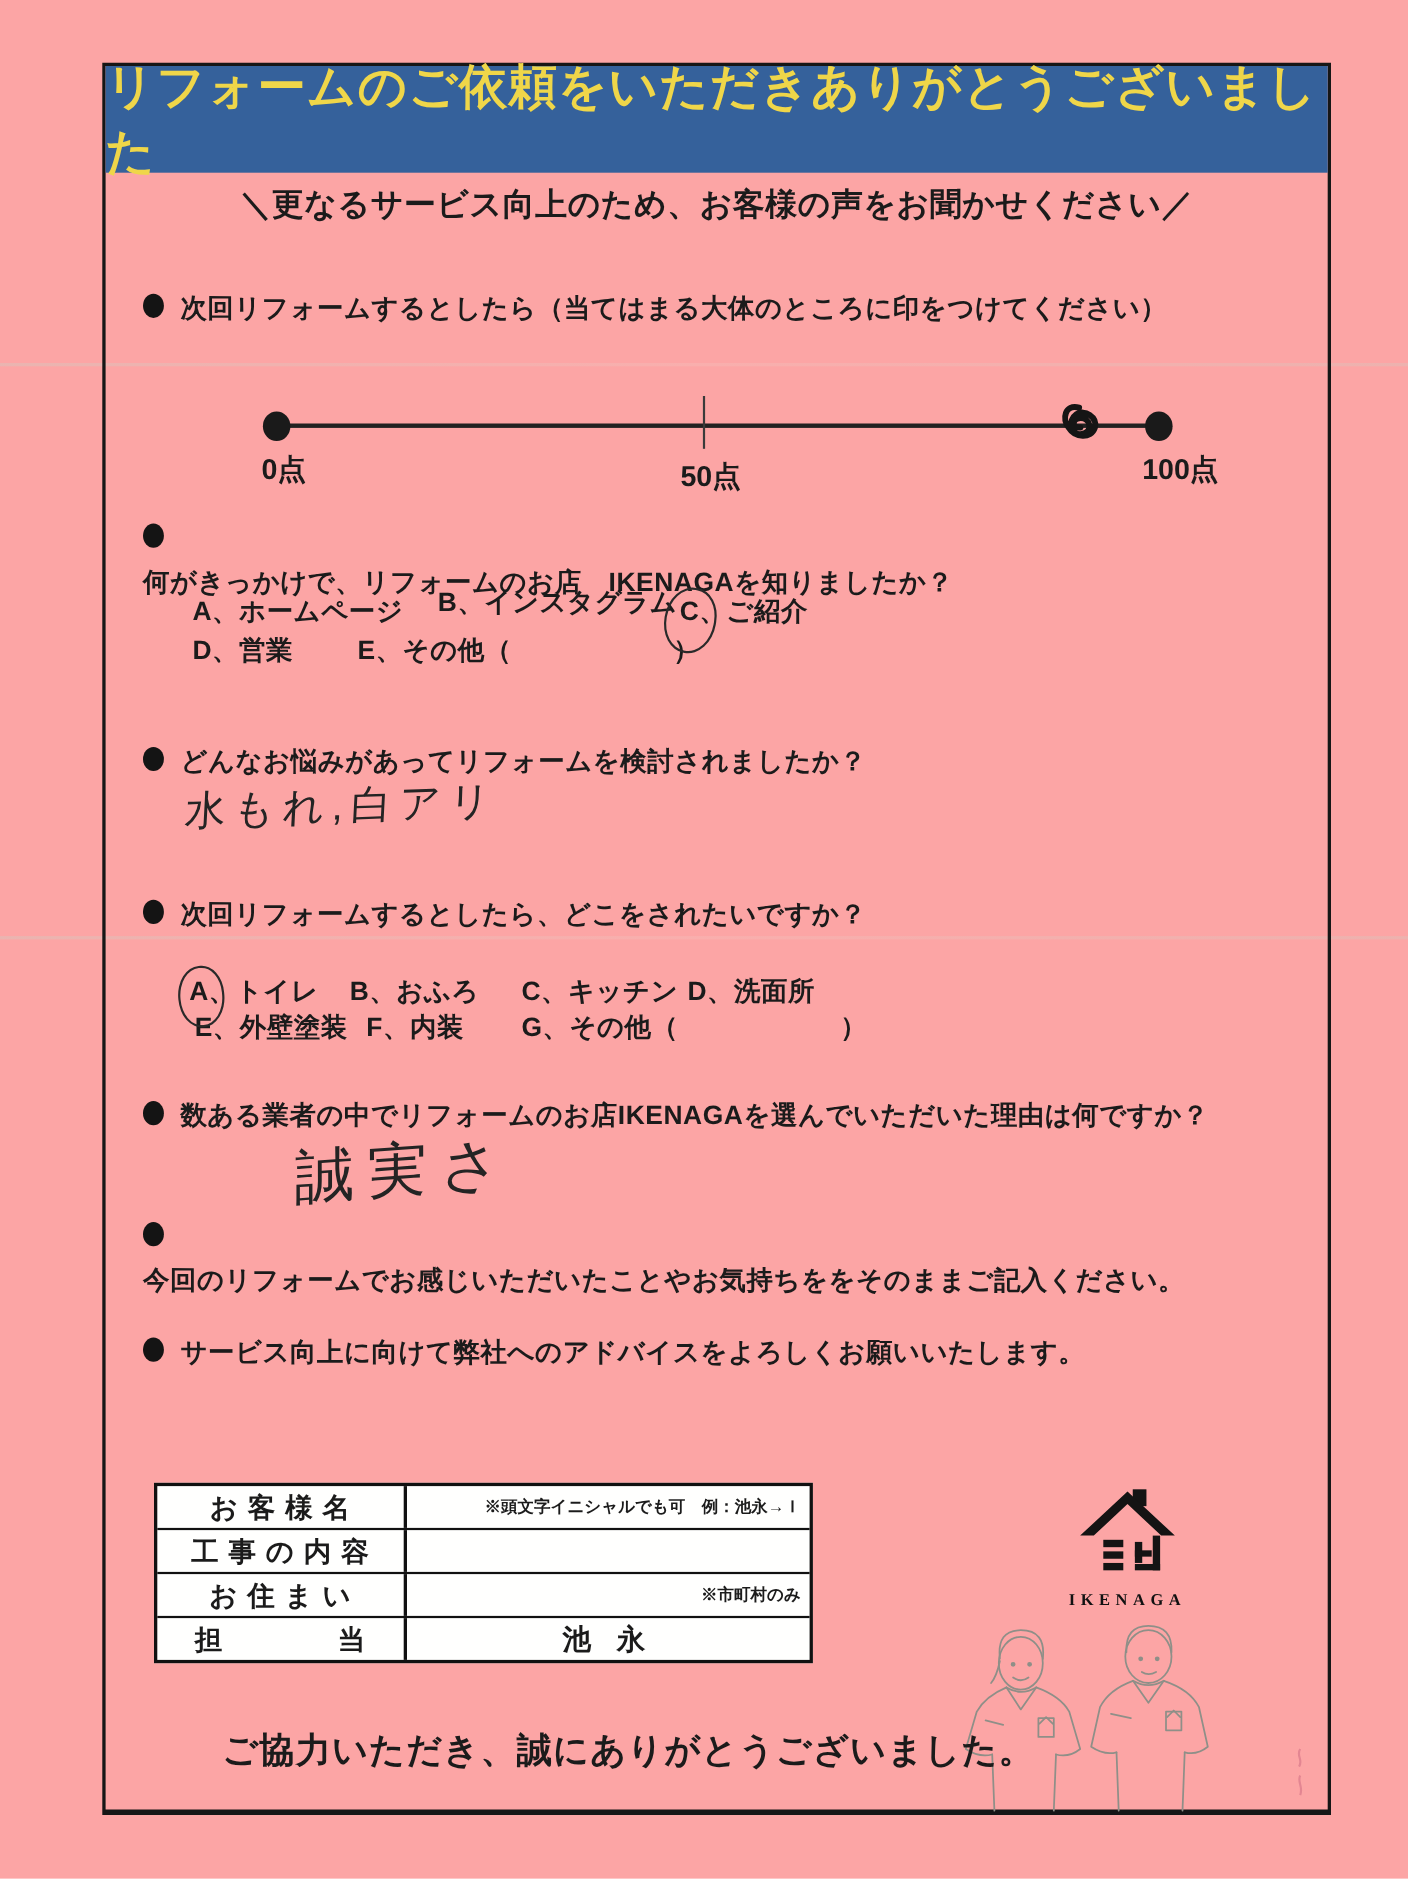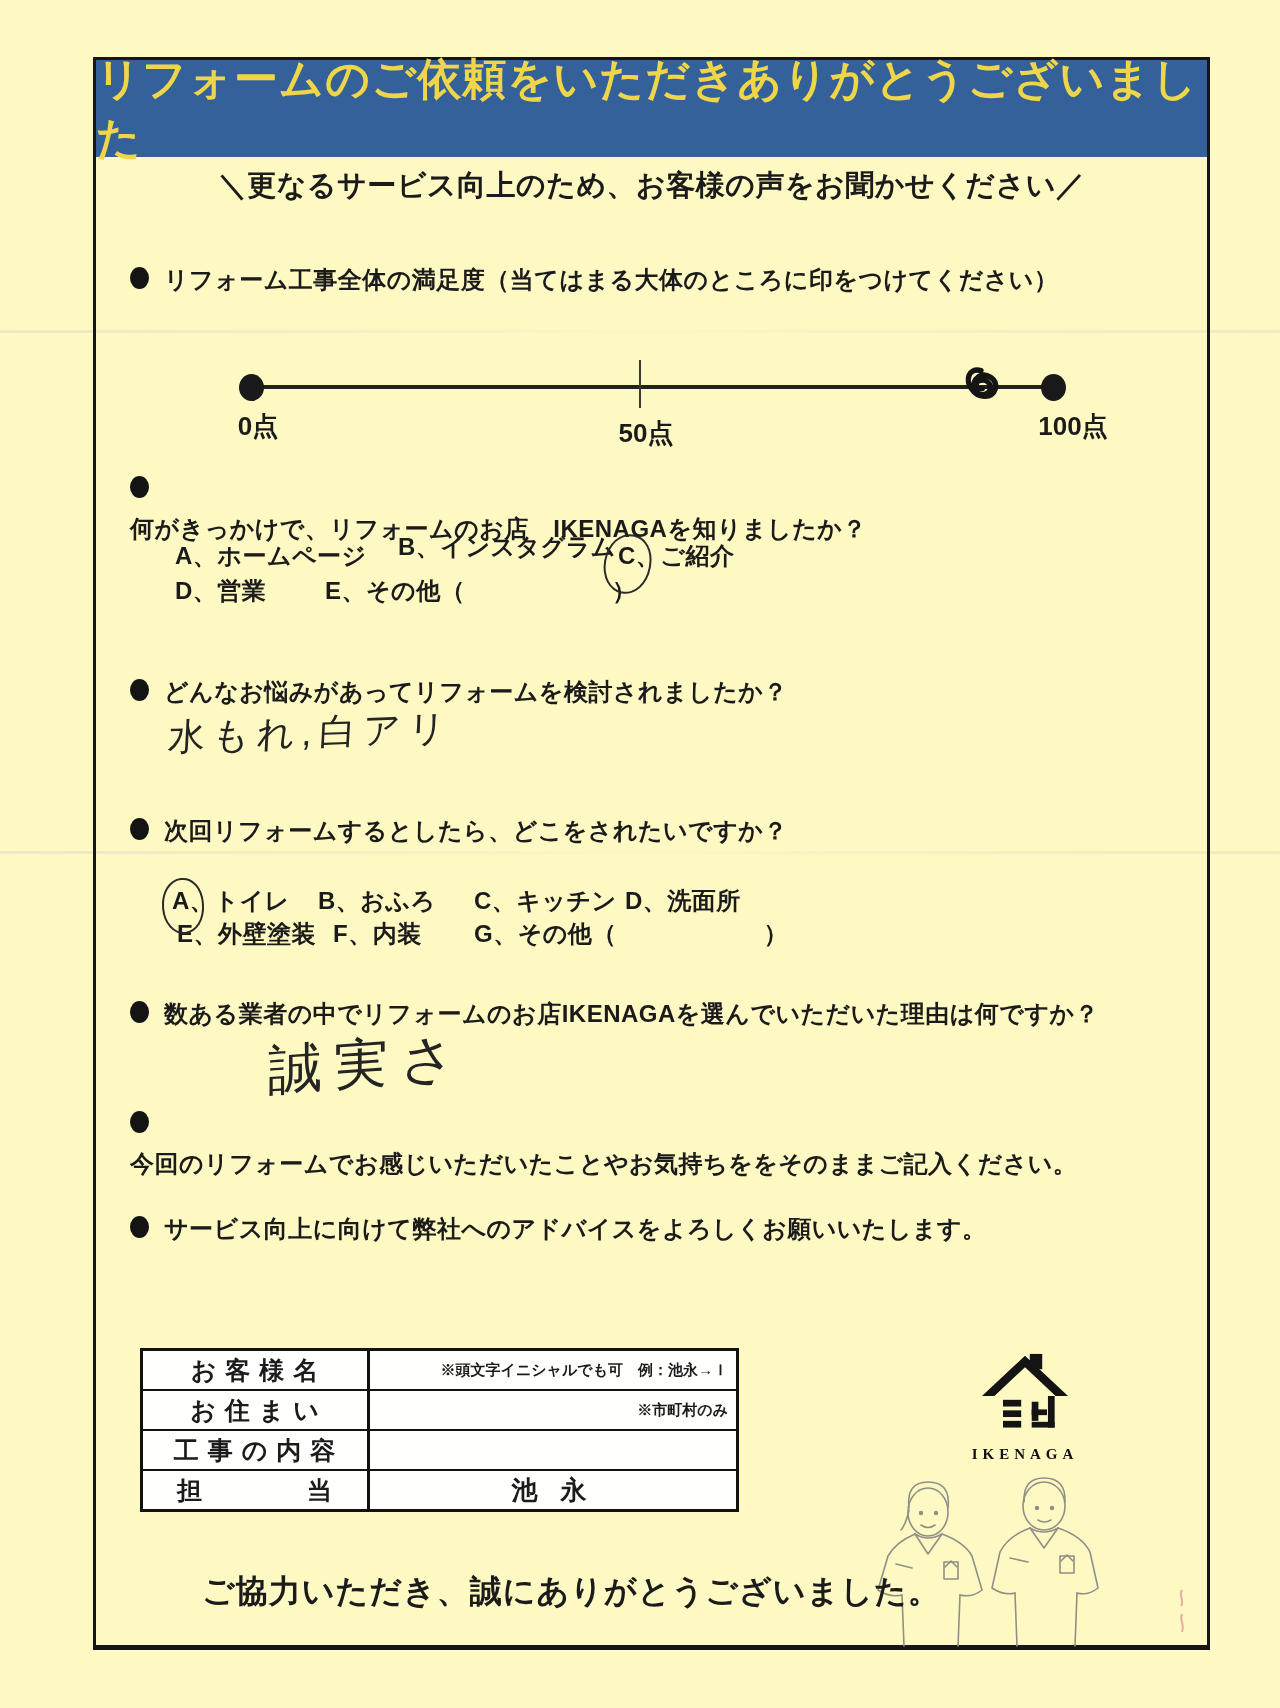"リフォームのご依頼をいただきありがとうございました" .page { background: #fef9c3 -> #fca5a5 }
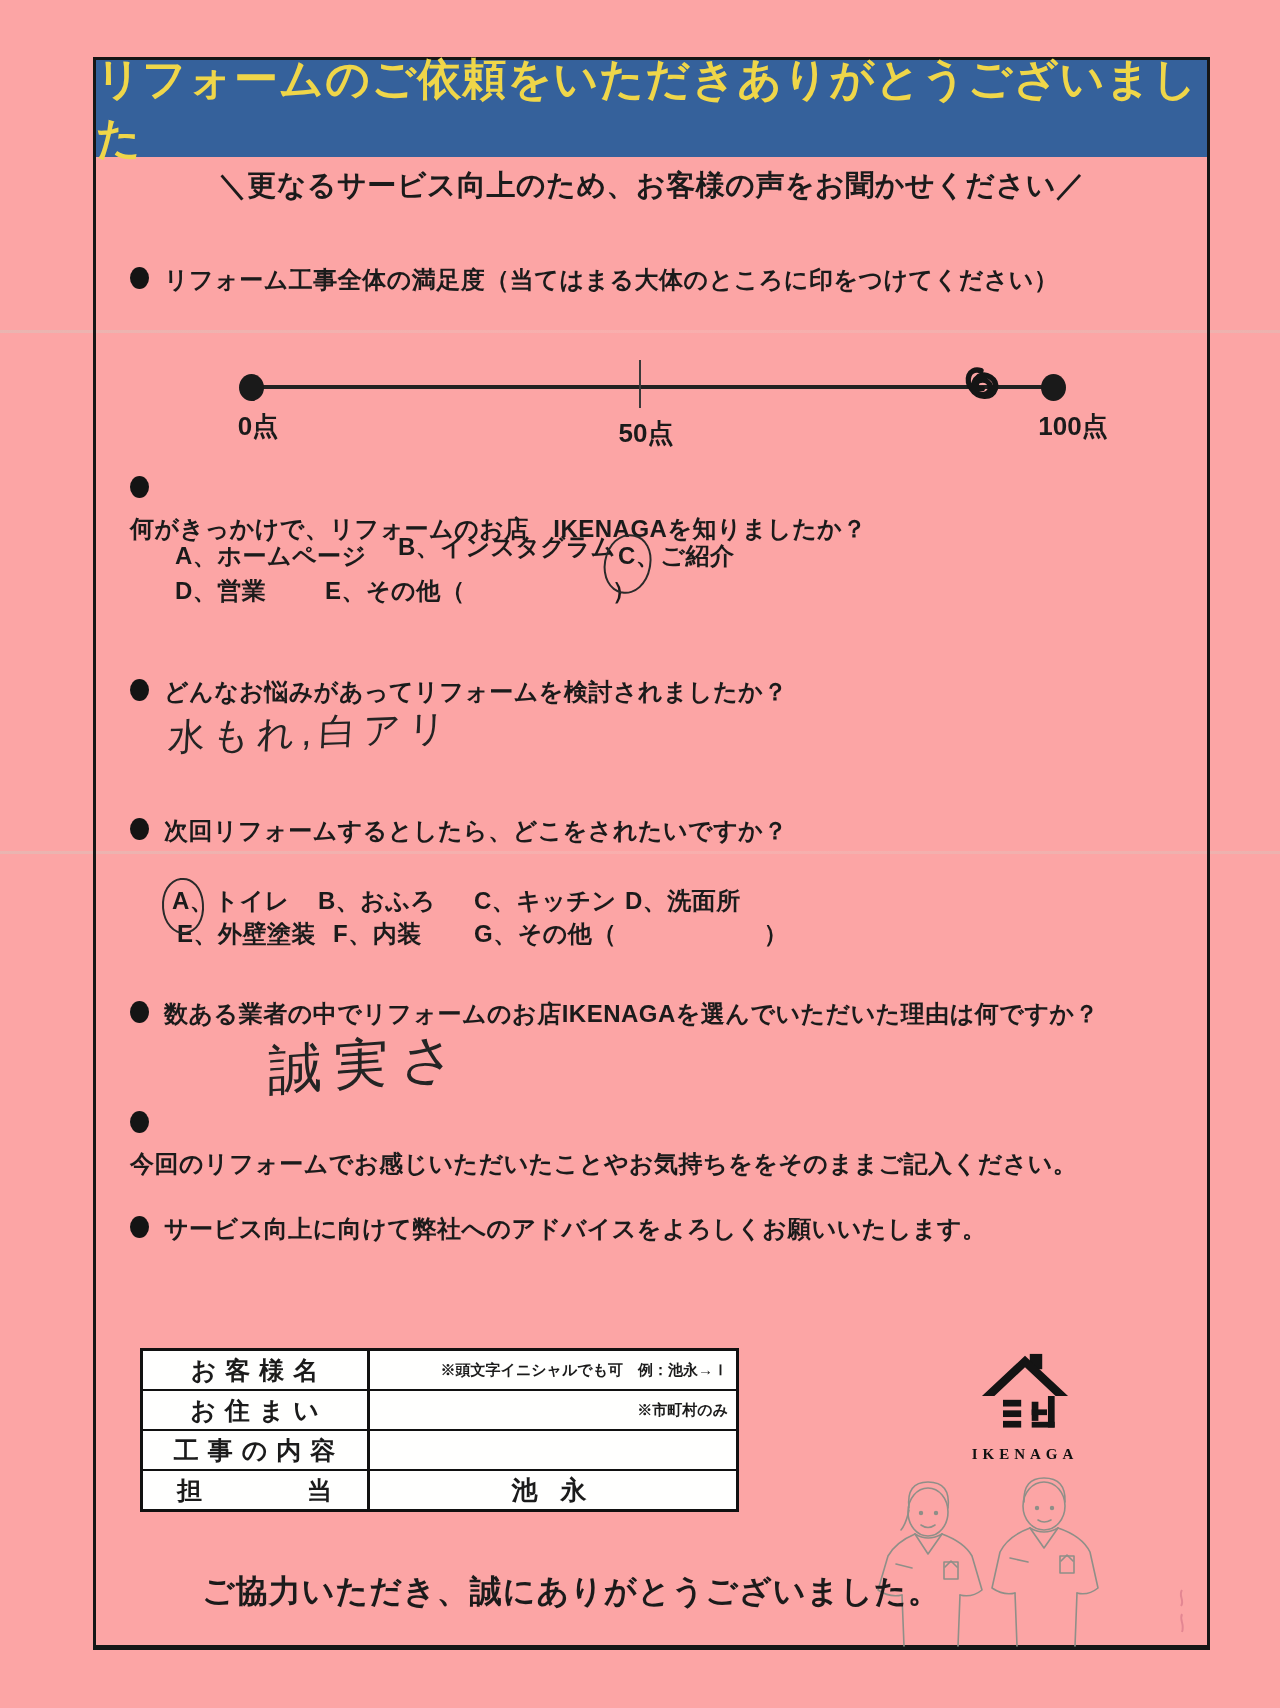"リフォーム工事全体の満足度（当てはまる大体のところに印をつけてください）" span { text: リフォーム工事全体の満足度 -> 次回リフォームするとしたら }
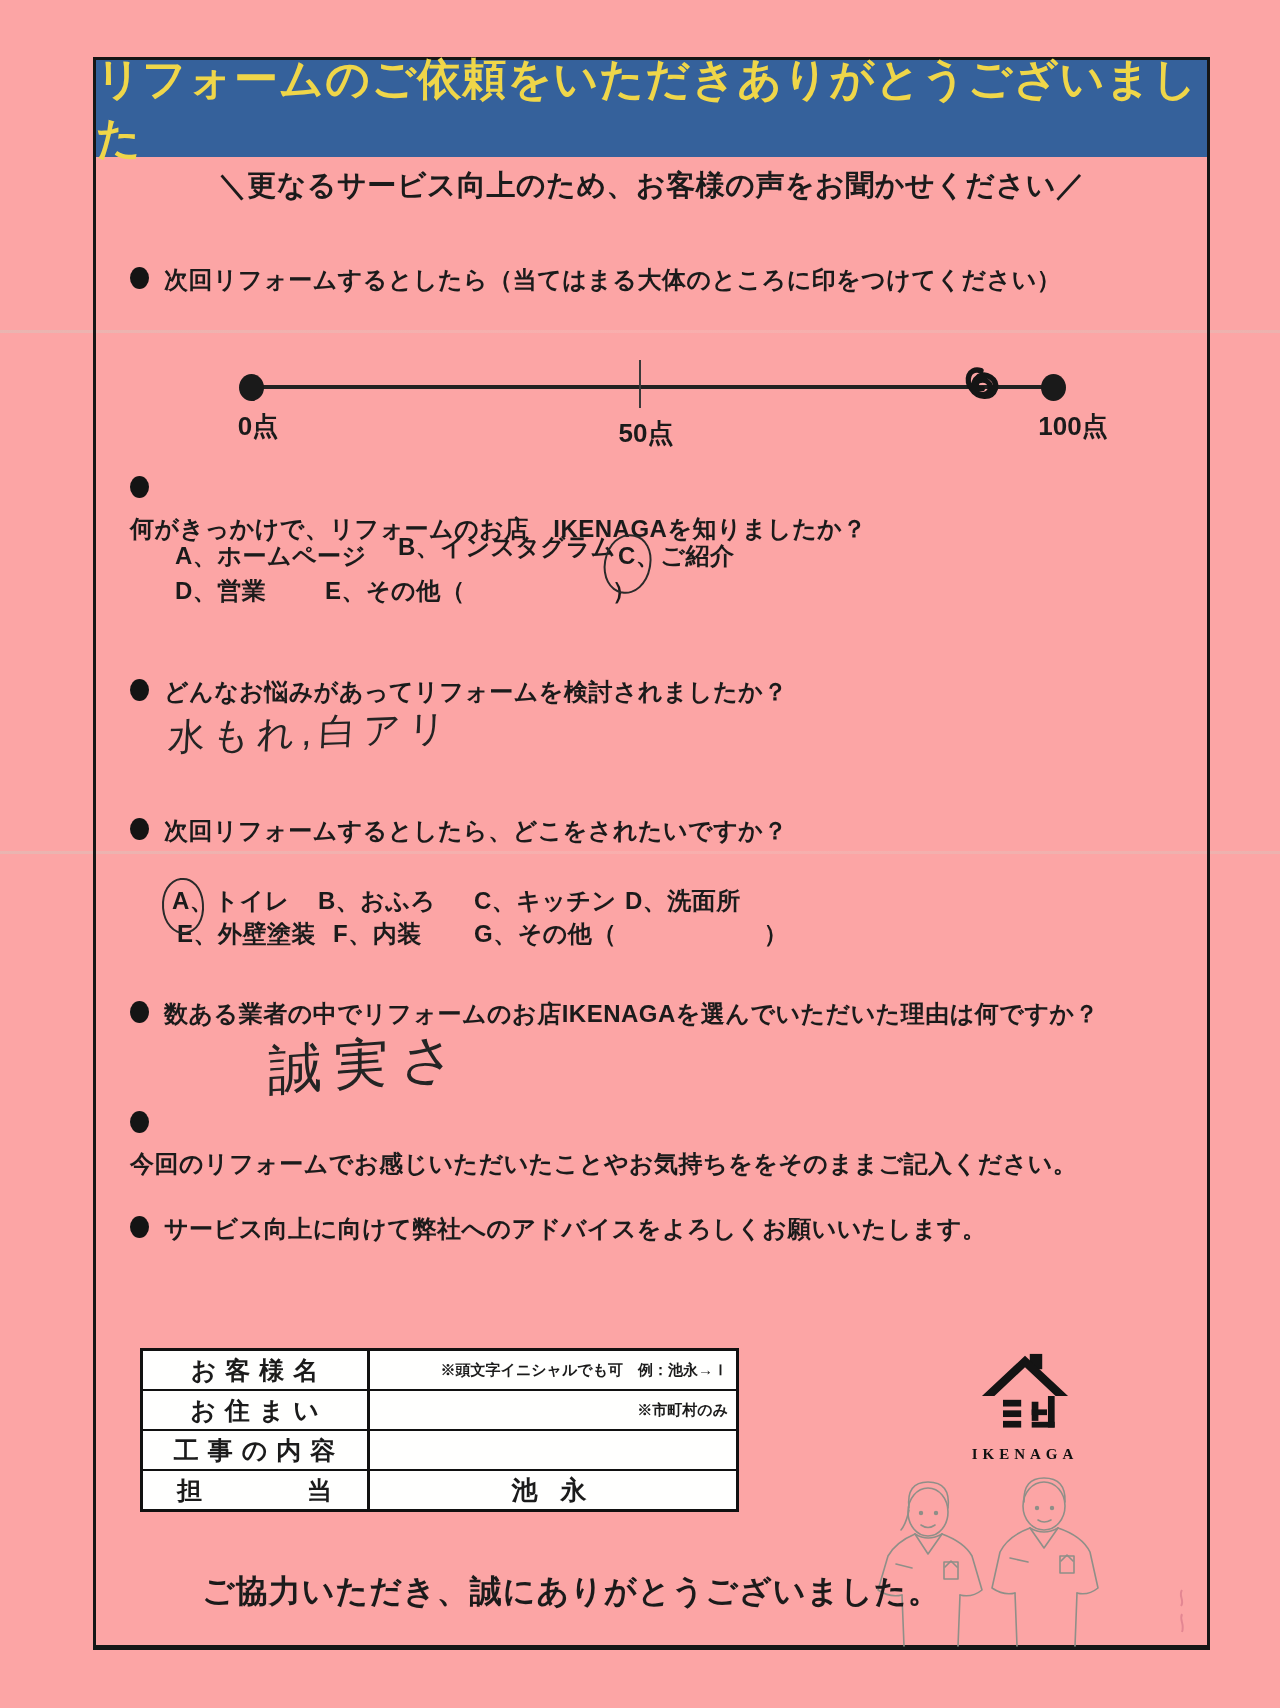"お 住 ま い" div.t-row { order: before "工 事 の 内 容" -> after "工 事 の 内 容" }
